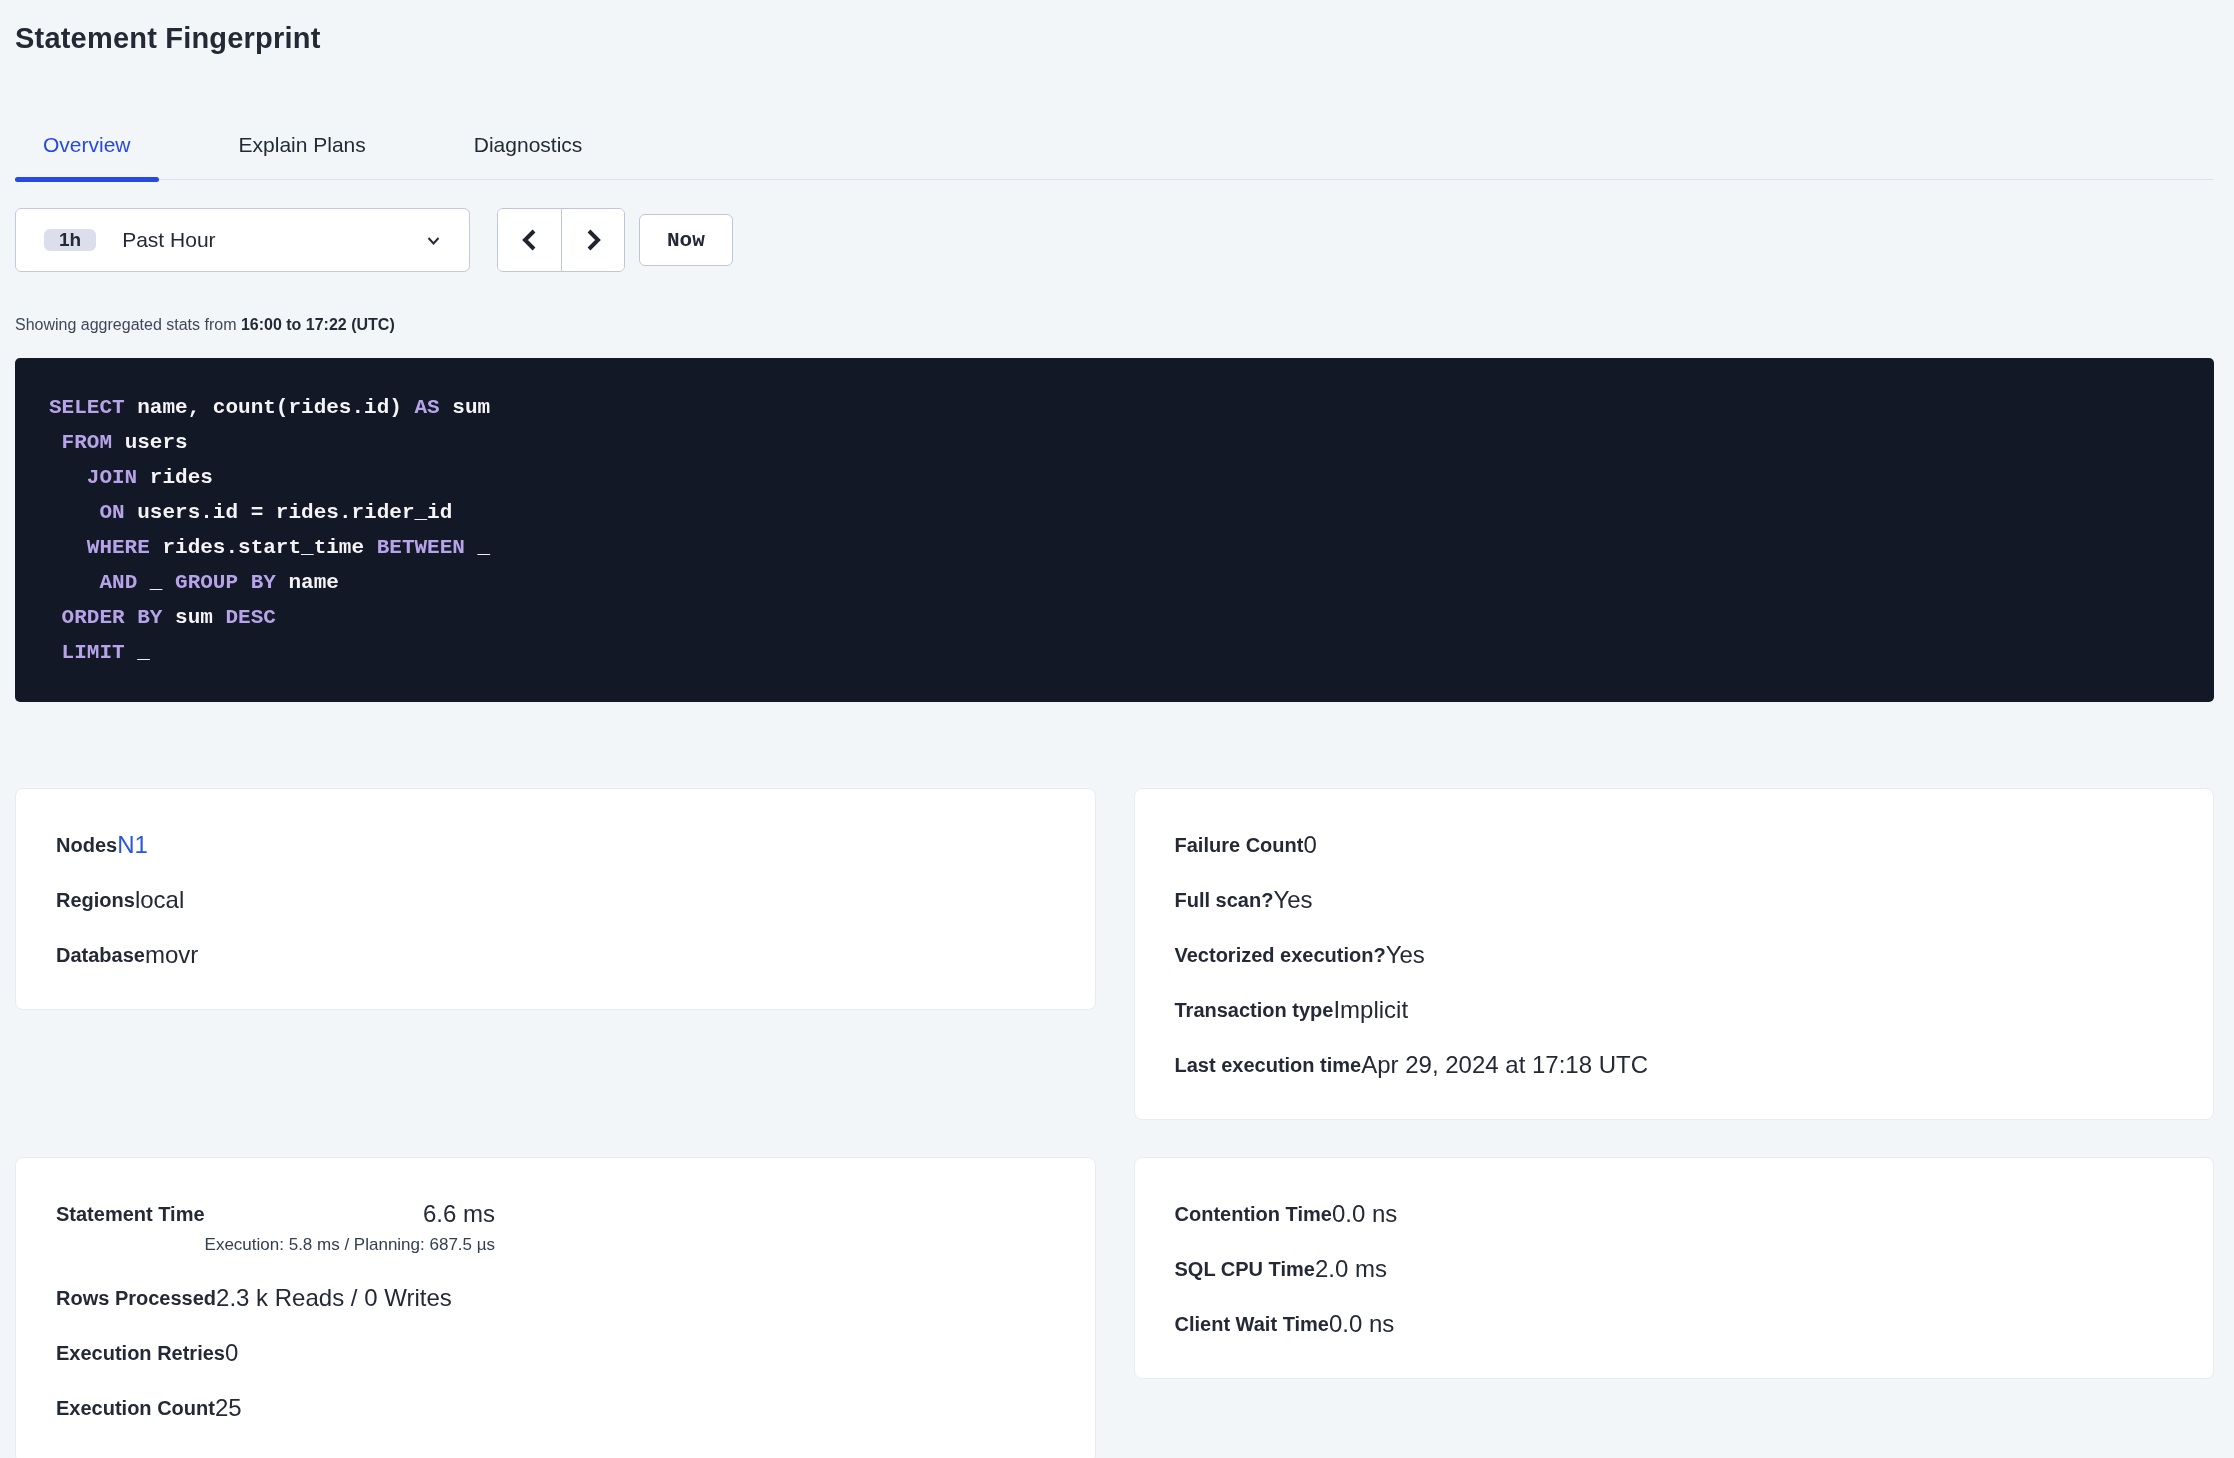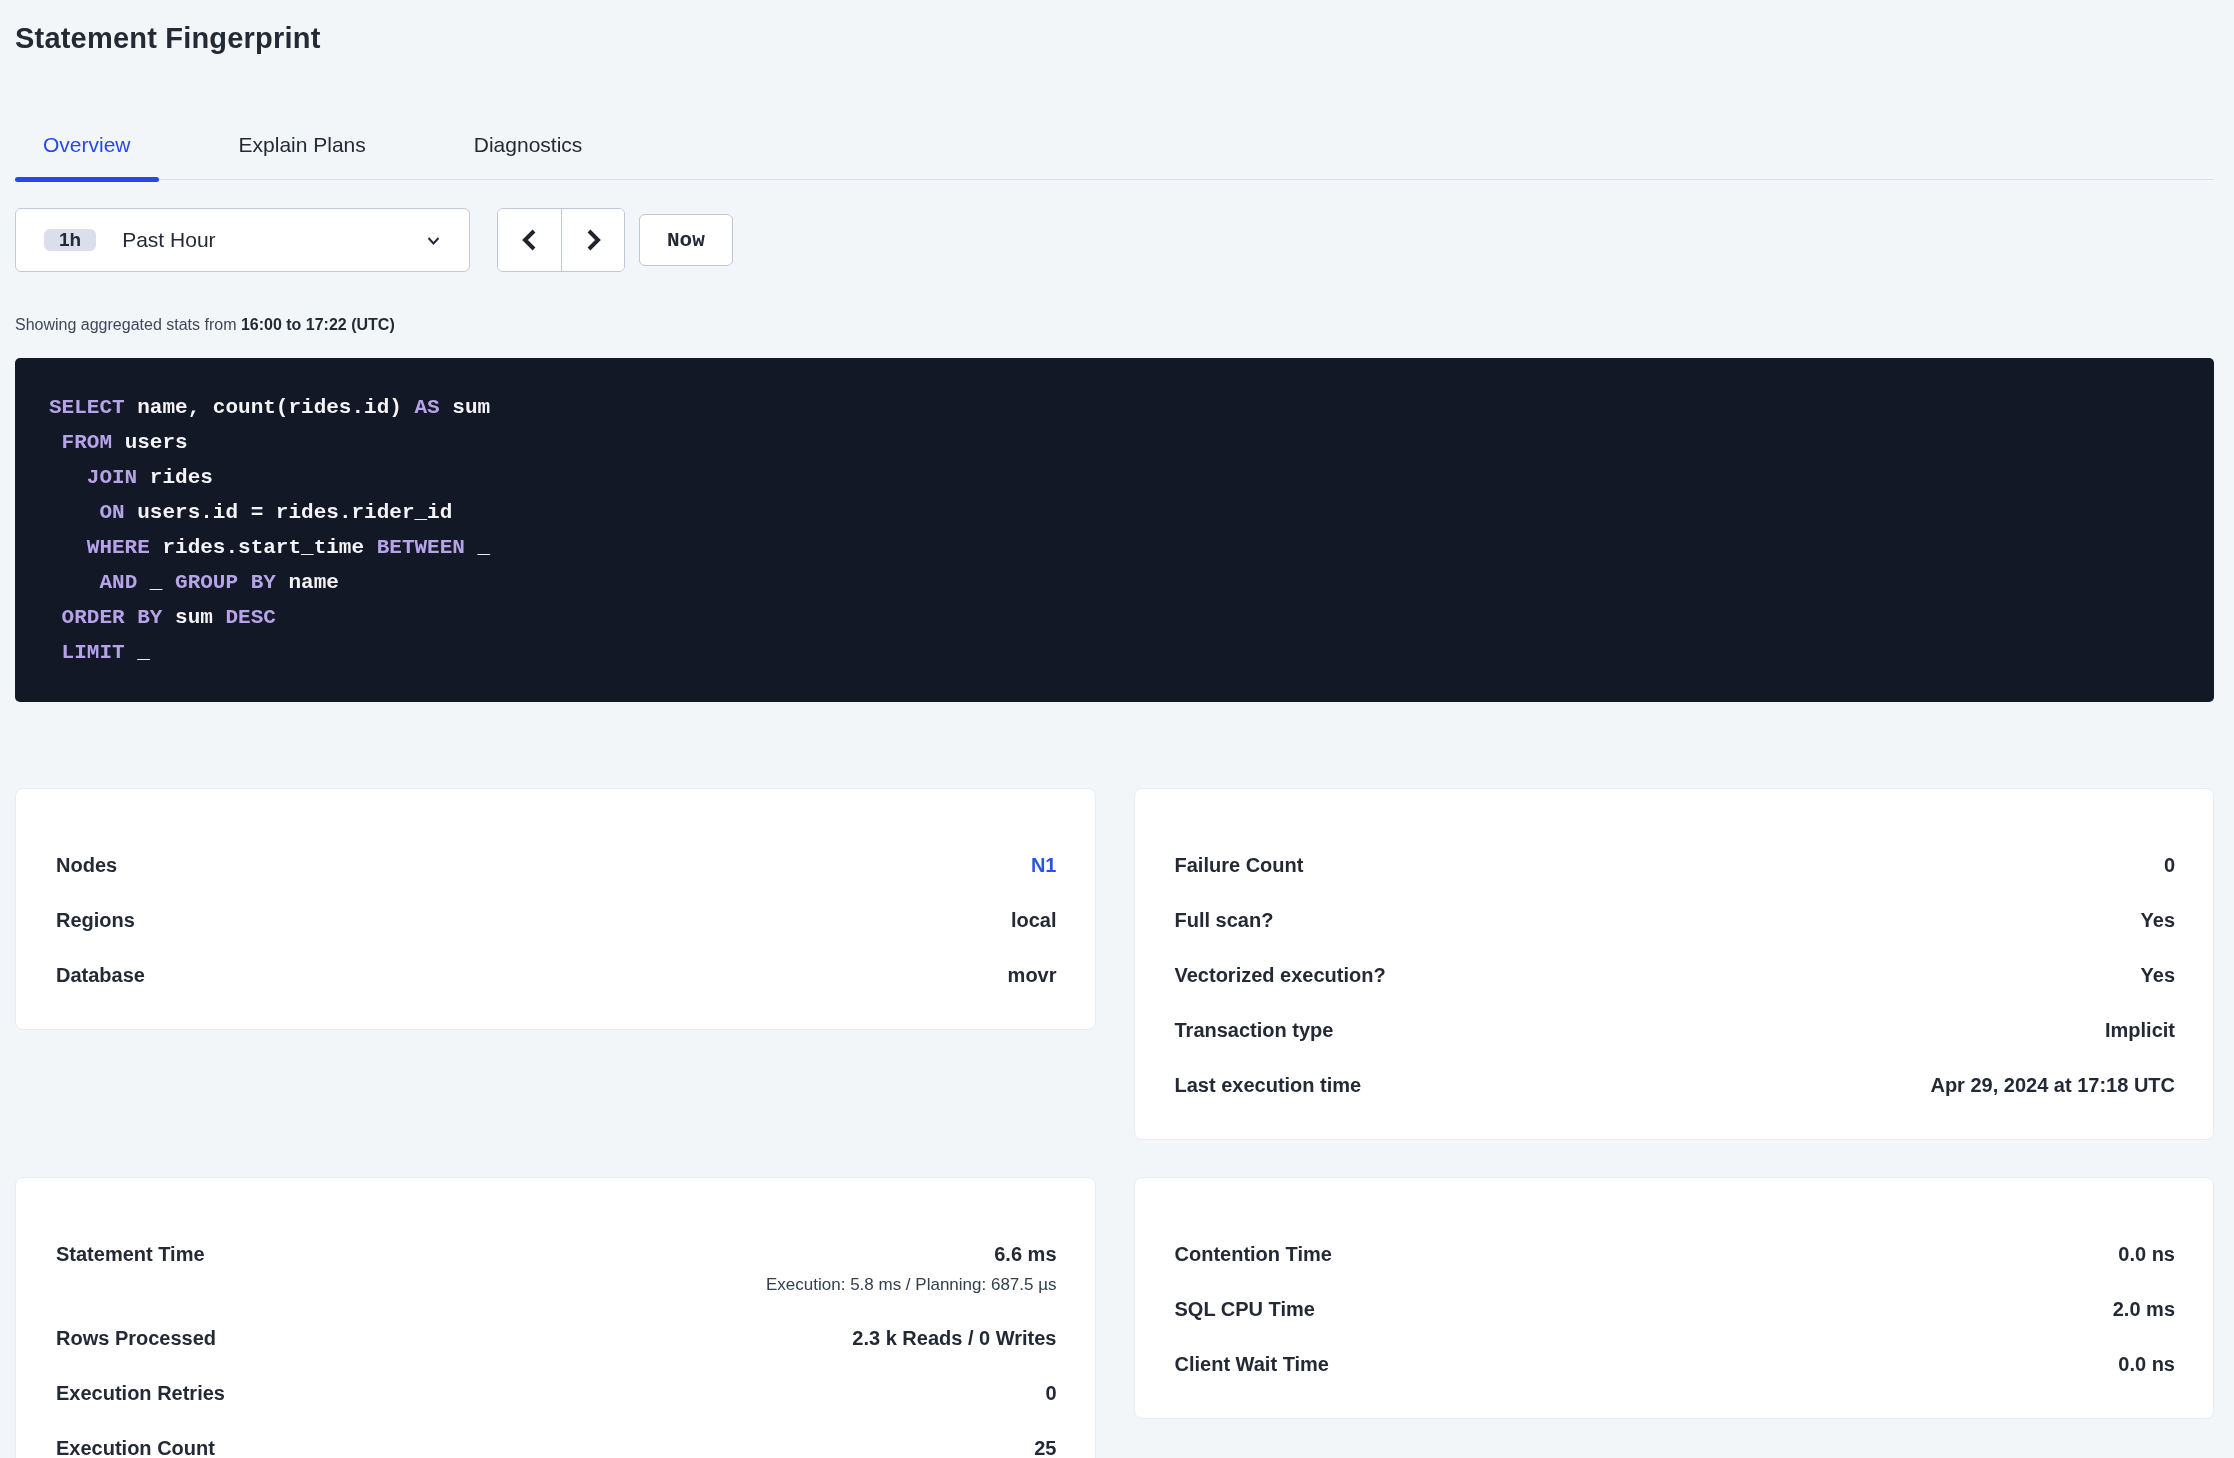"Nodes" .card-row { justify-content: space-between -> flex-start; margin-top: 20px -> none }
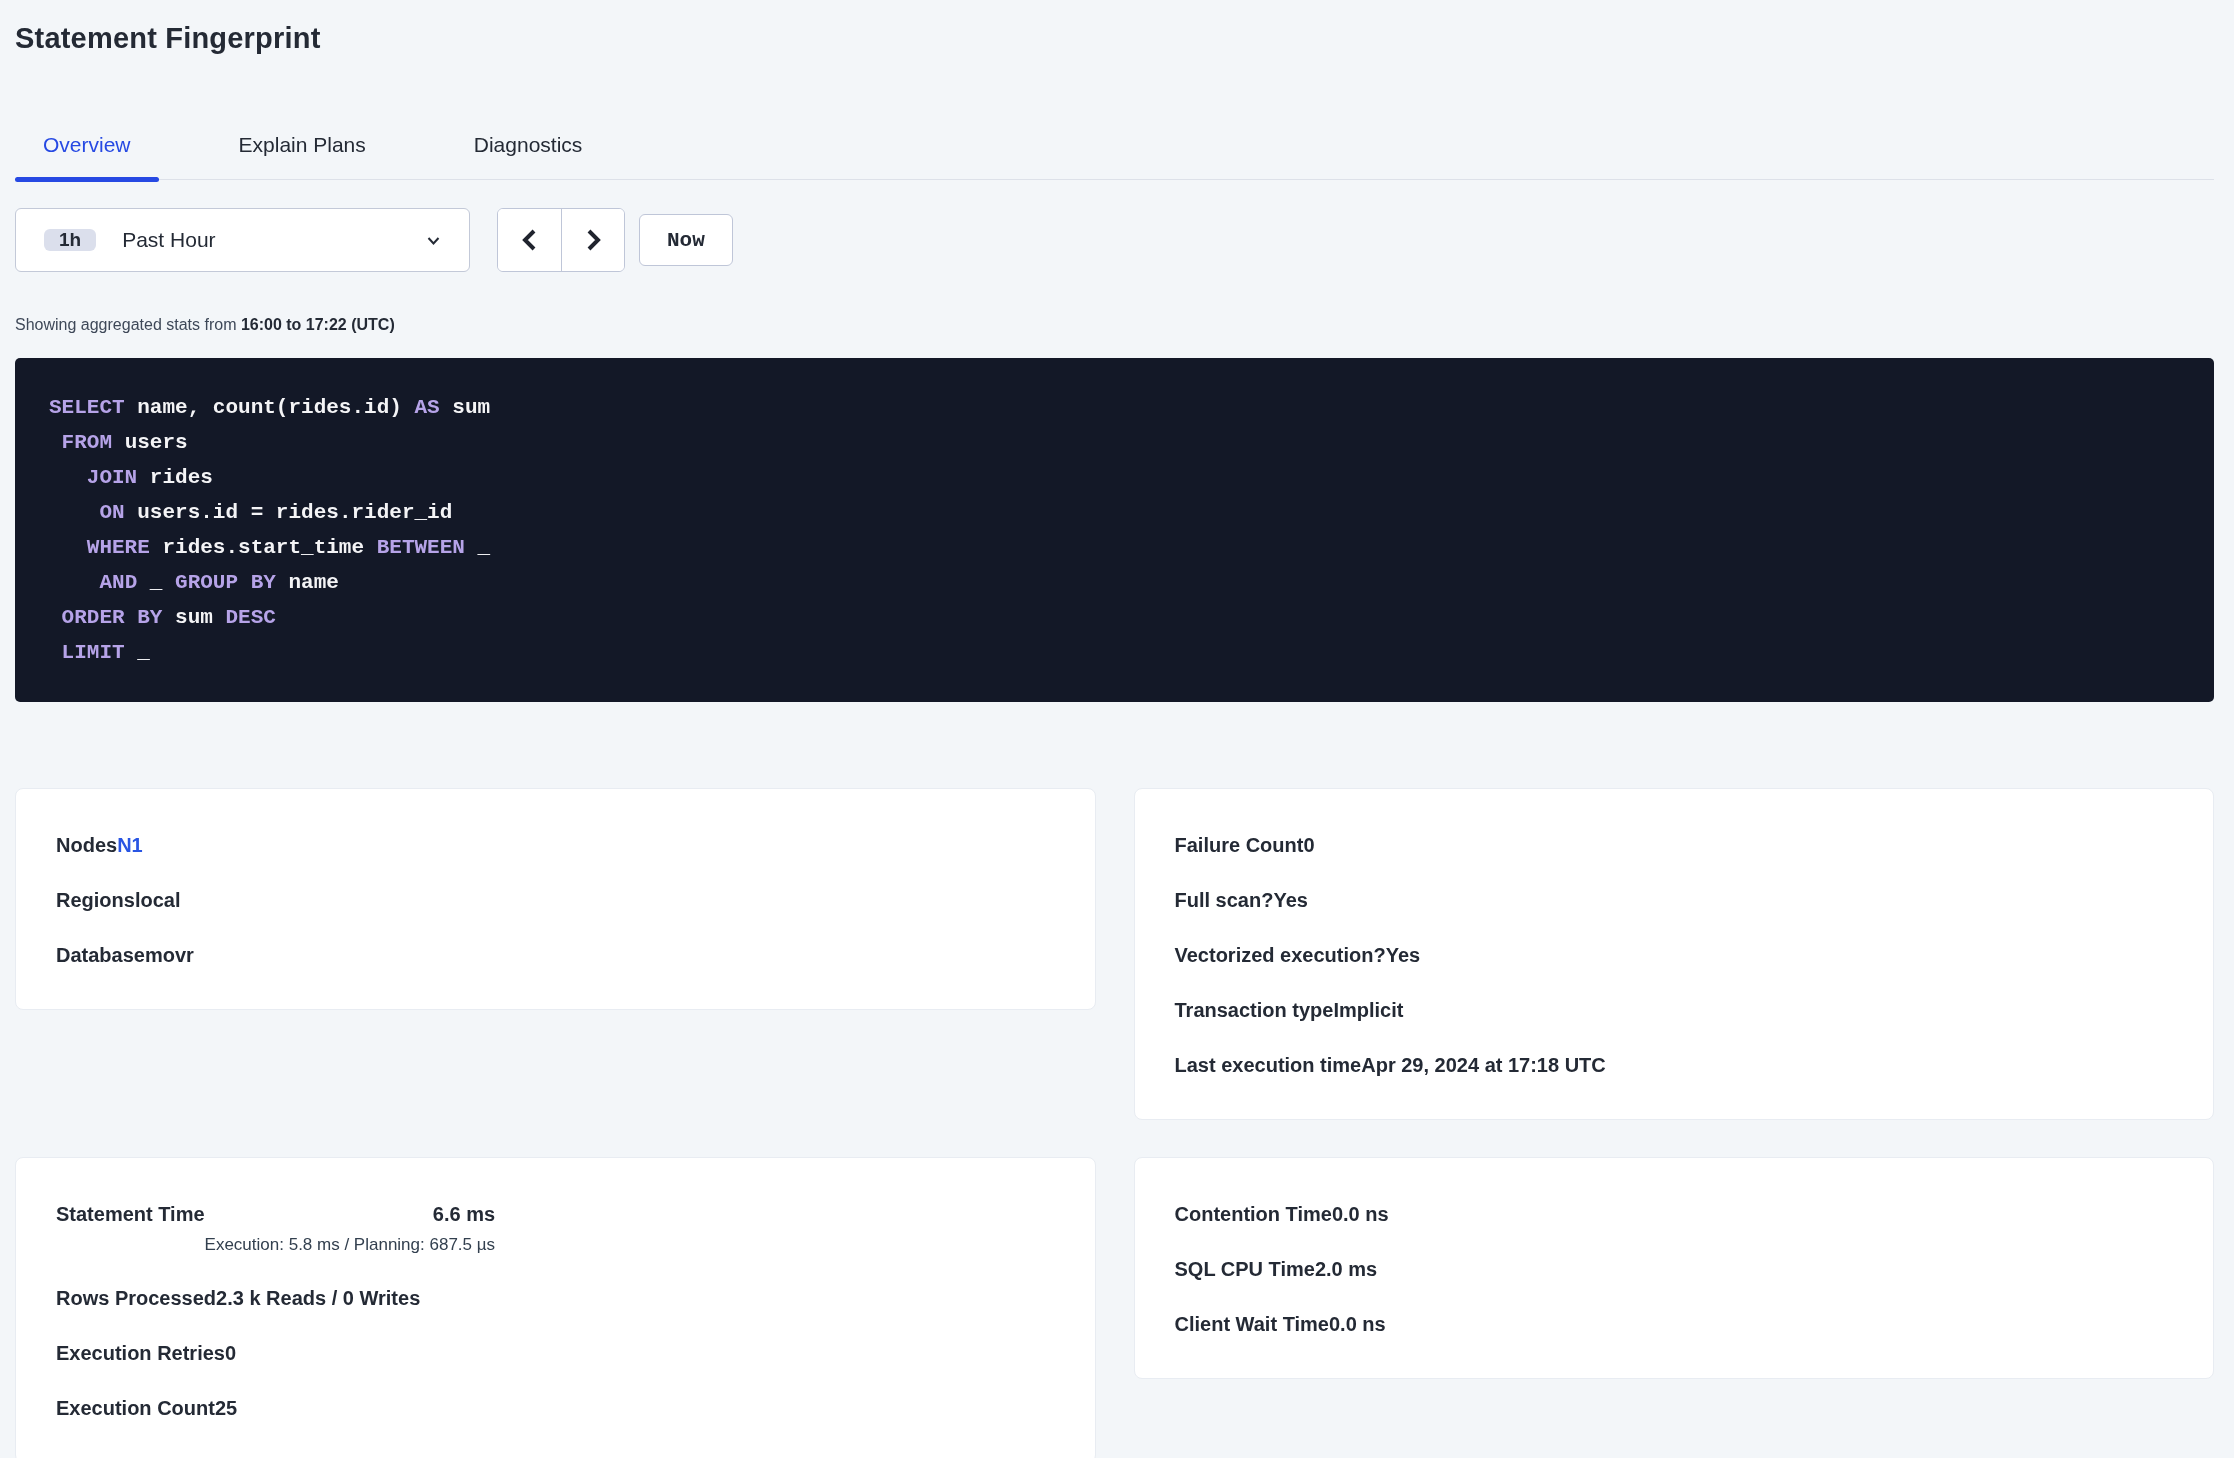"N1" .row-value { font-size: 20px -> 24px; font-weight: 700 -> 400 }
